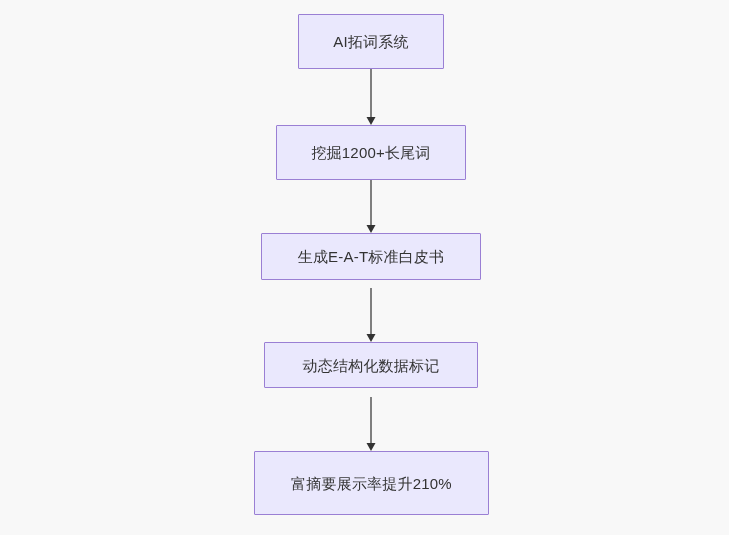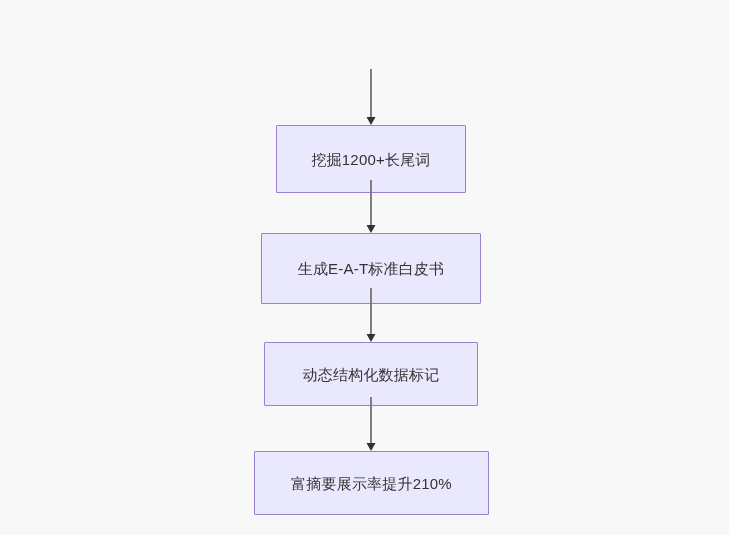"AI拓词系统" div.node { html: none -> <div> <span>AI拓词系统</span> </div> }
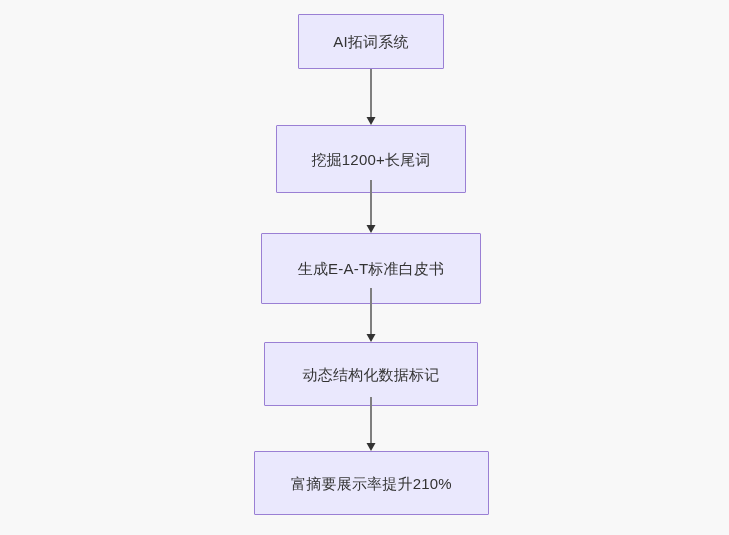"挖掘1200+长尾词" div.node { height: 68px -> 55px }
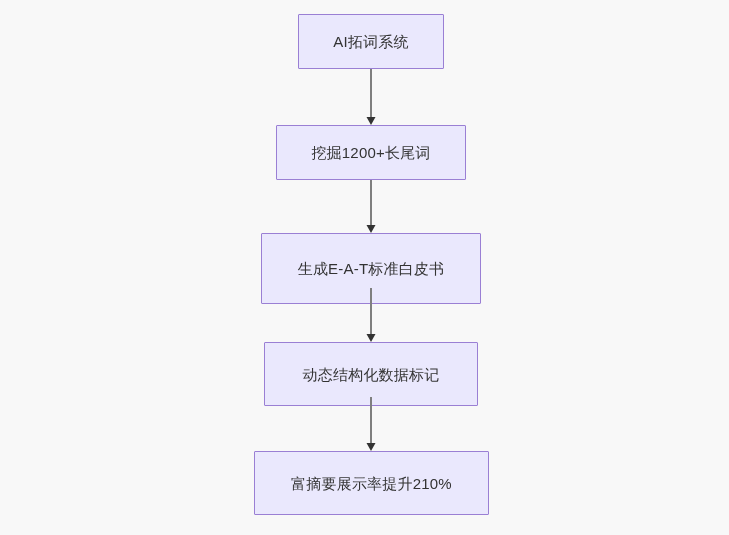"生成E-A-T标准白皮书" div.node { height: 71px -> 47px }
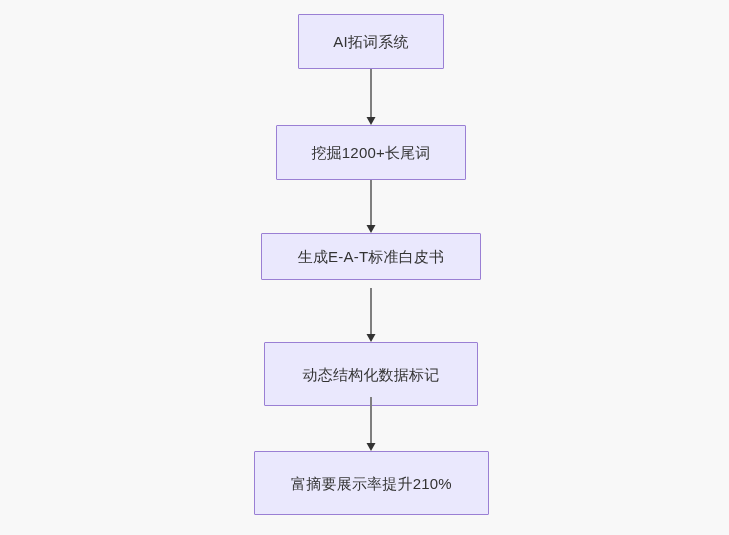"动态结构化数据标记" div.node { height: 64px -> 46px }
